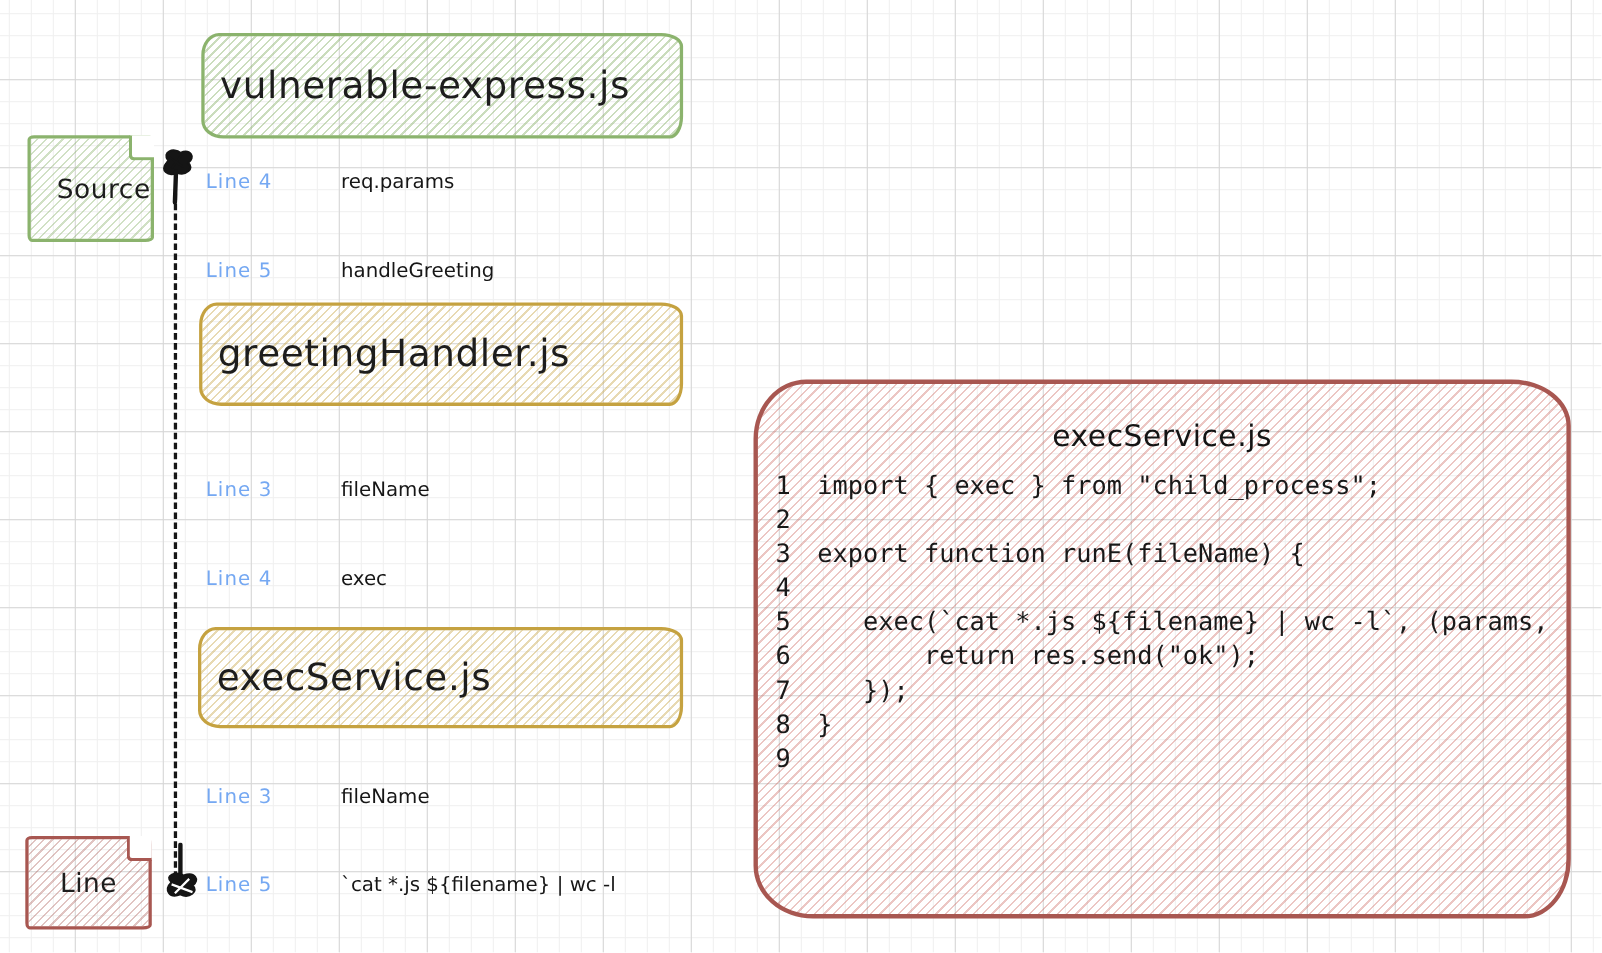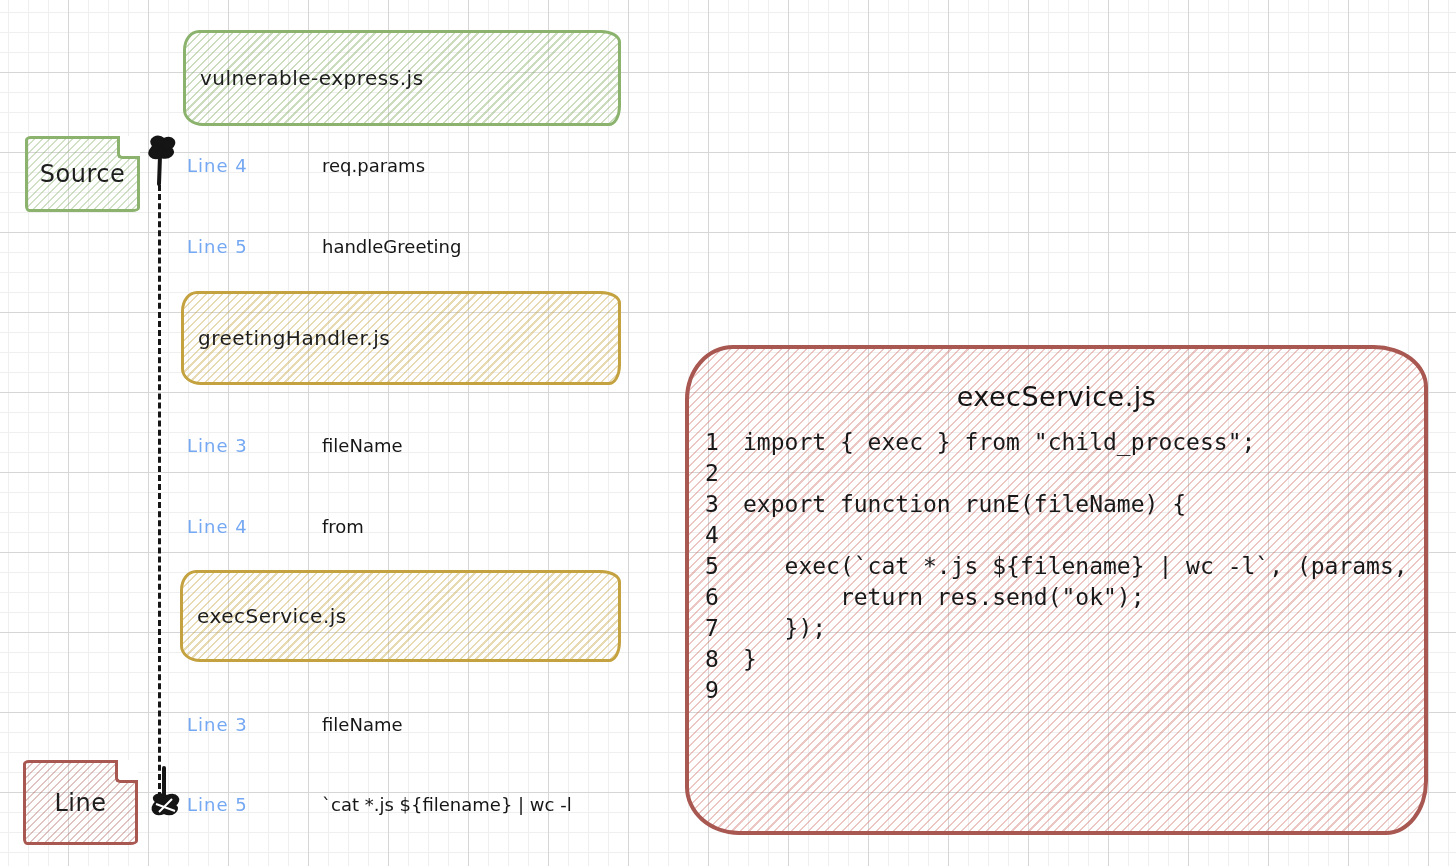"vulnerable-express.js" .file-box { font-size: 20px -> 34px }
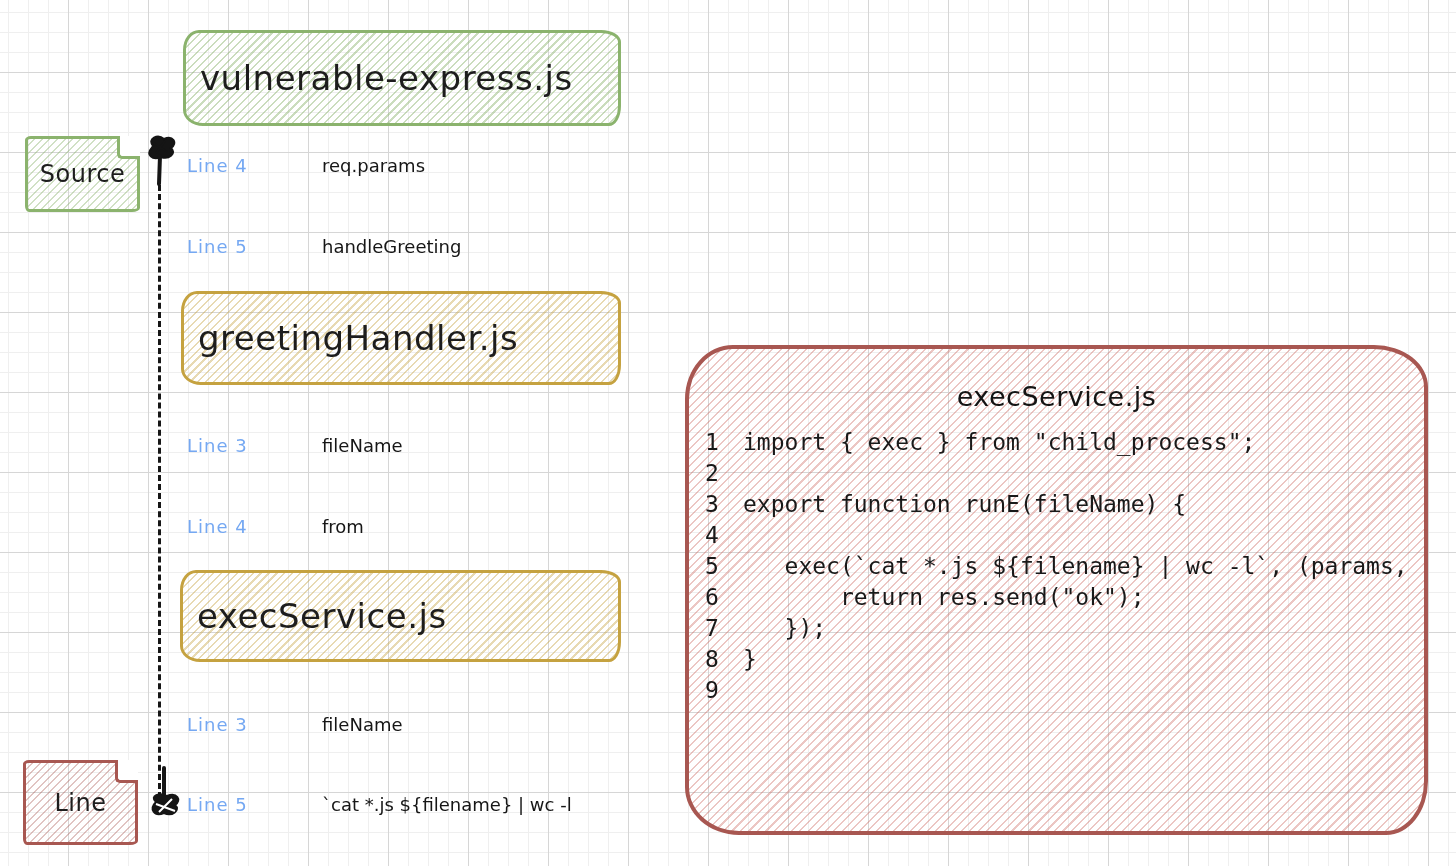"Source" div.note { height: 76px -> 97px; justify-content: none -> flex-end; top: 136px -> 123px }
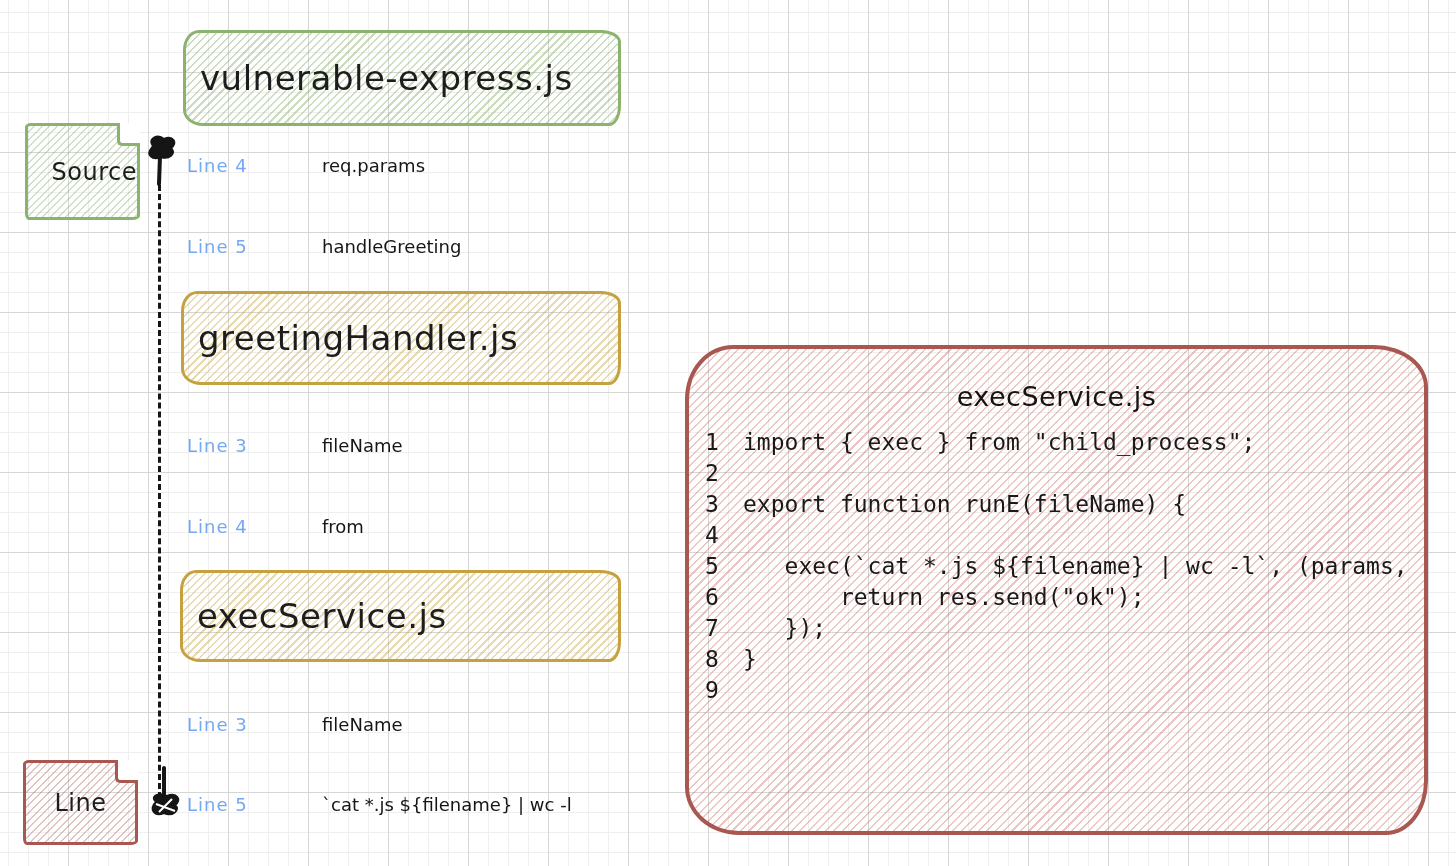"req.params" .step .step-value { padding-left: 12px -> none }
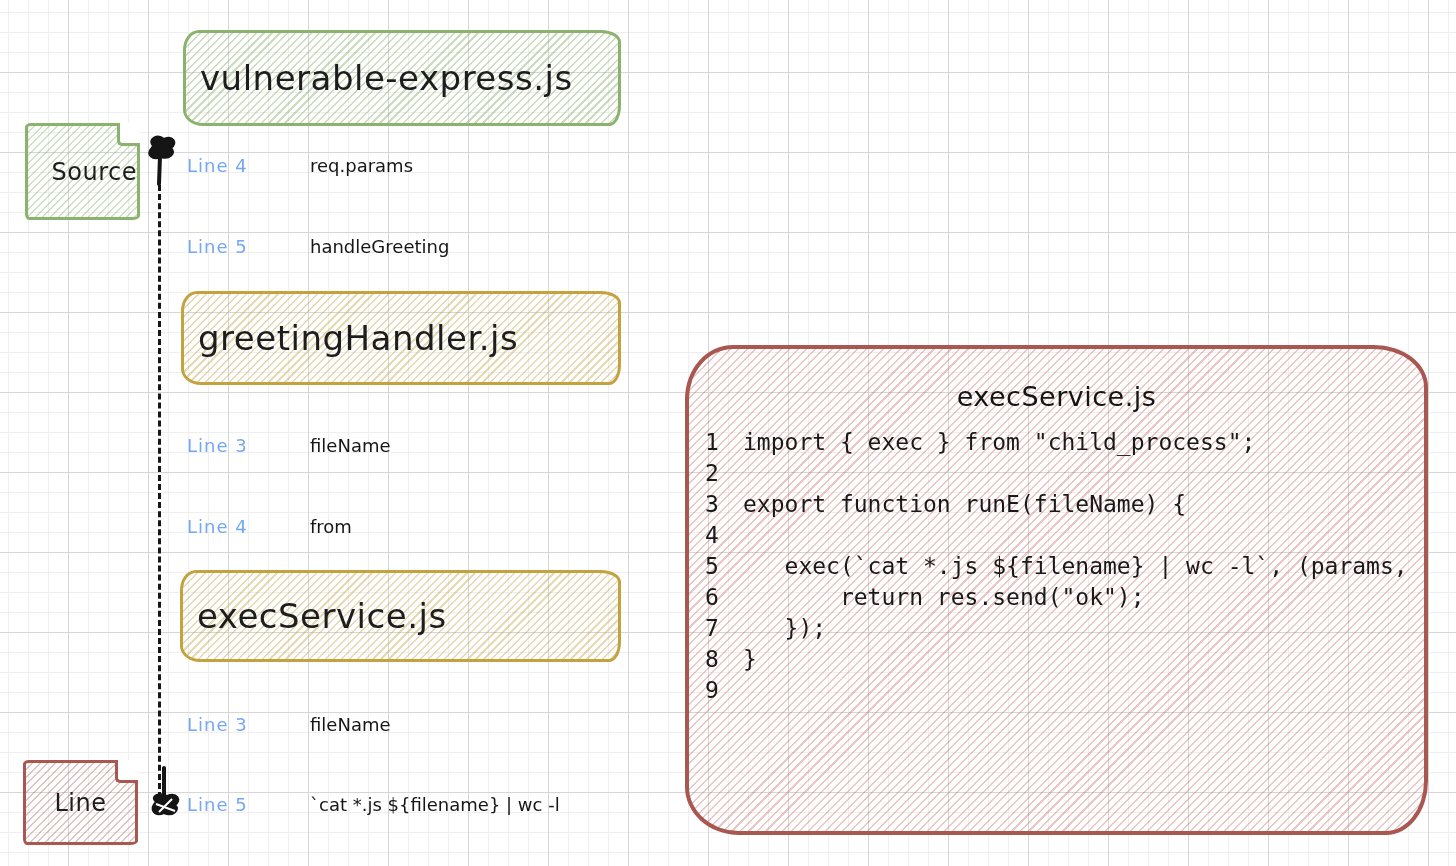"greetingHandler.js" div.file-box { top: 291px -> 275px }
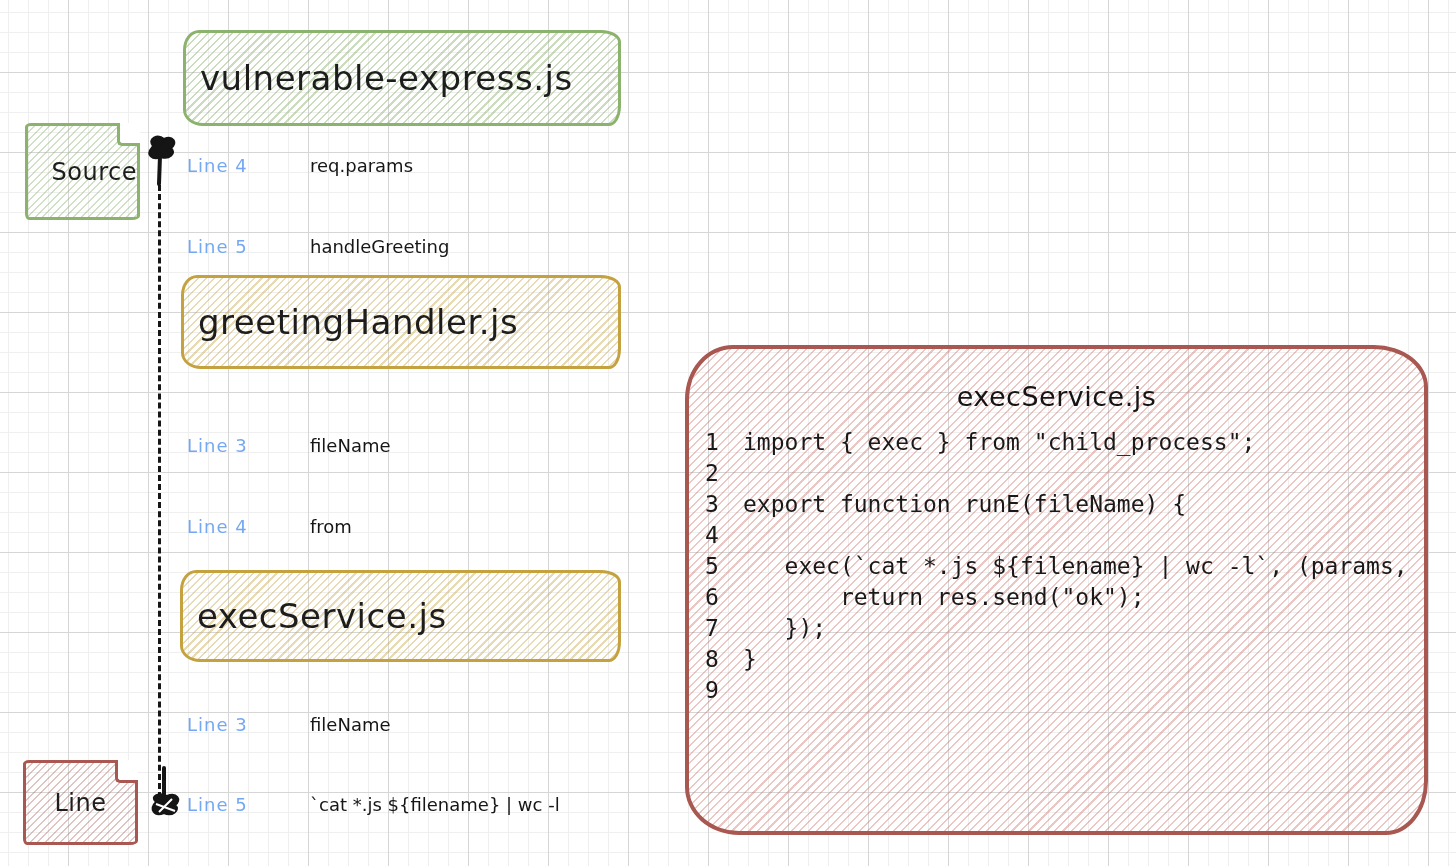"from" span.step-value { text: from -> exec }
